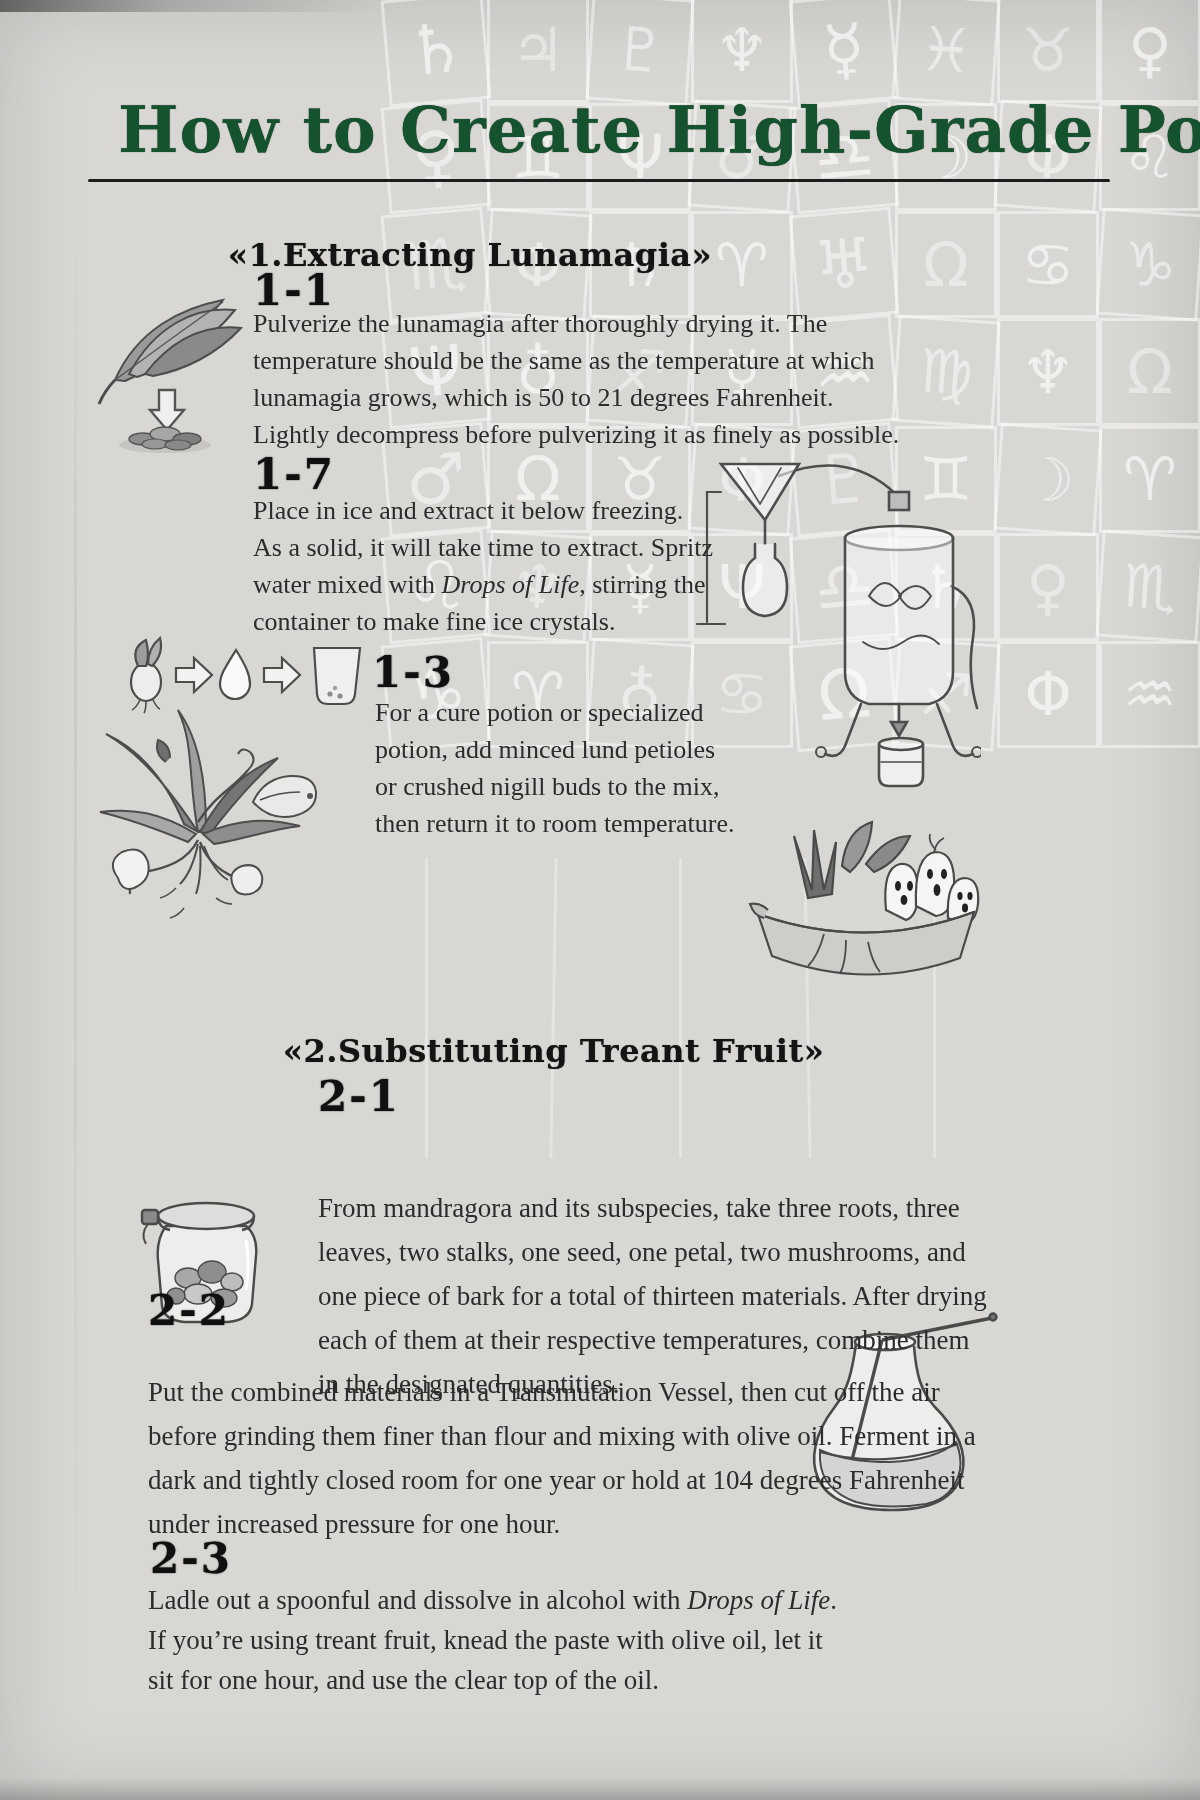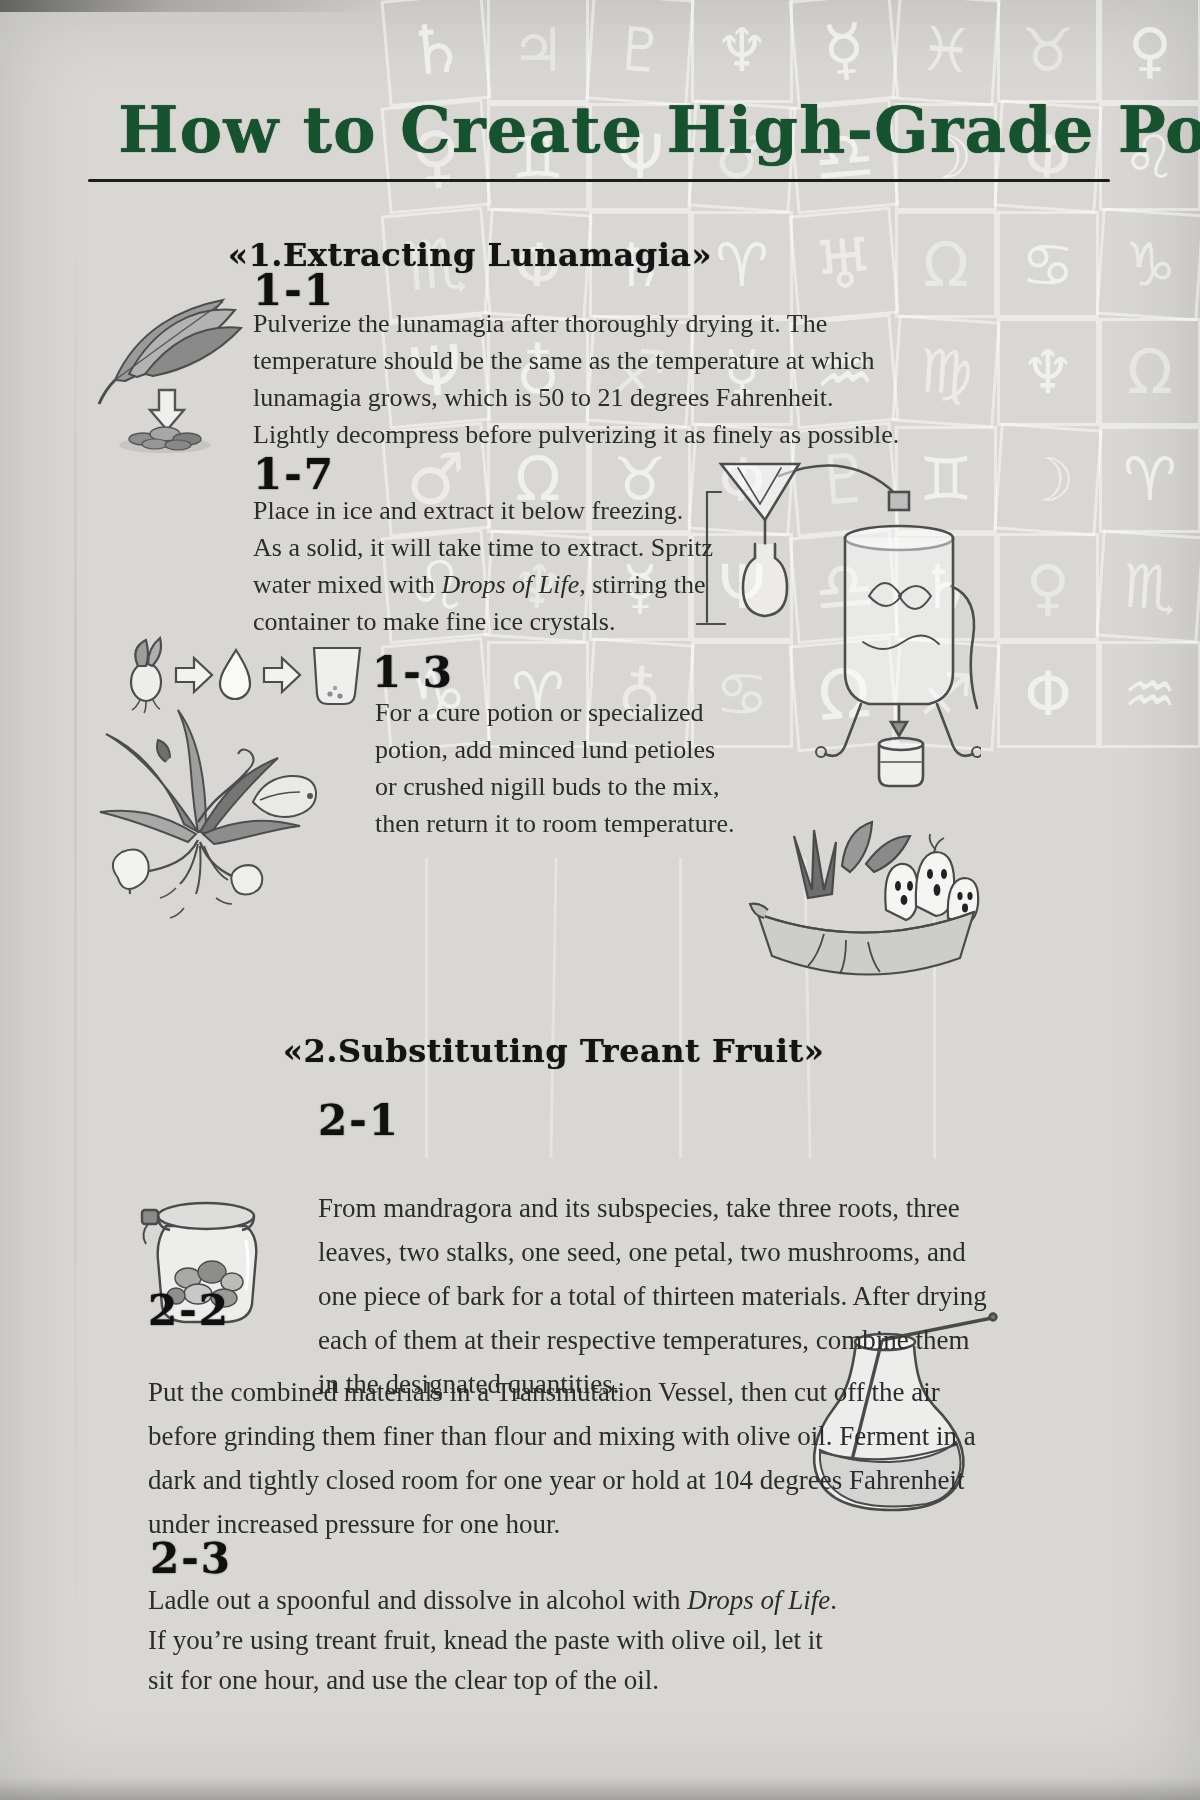"2-1" #l21 { top: 1096px -> 1072px }
